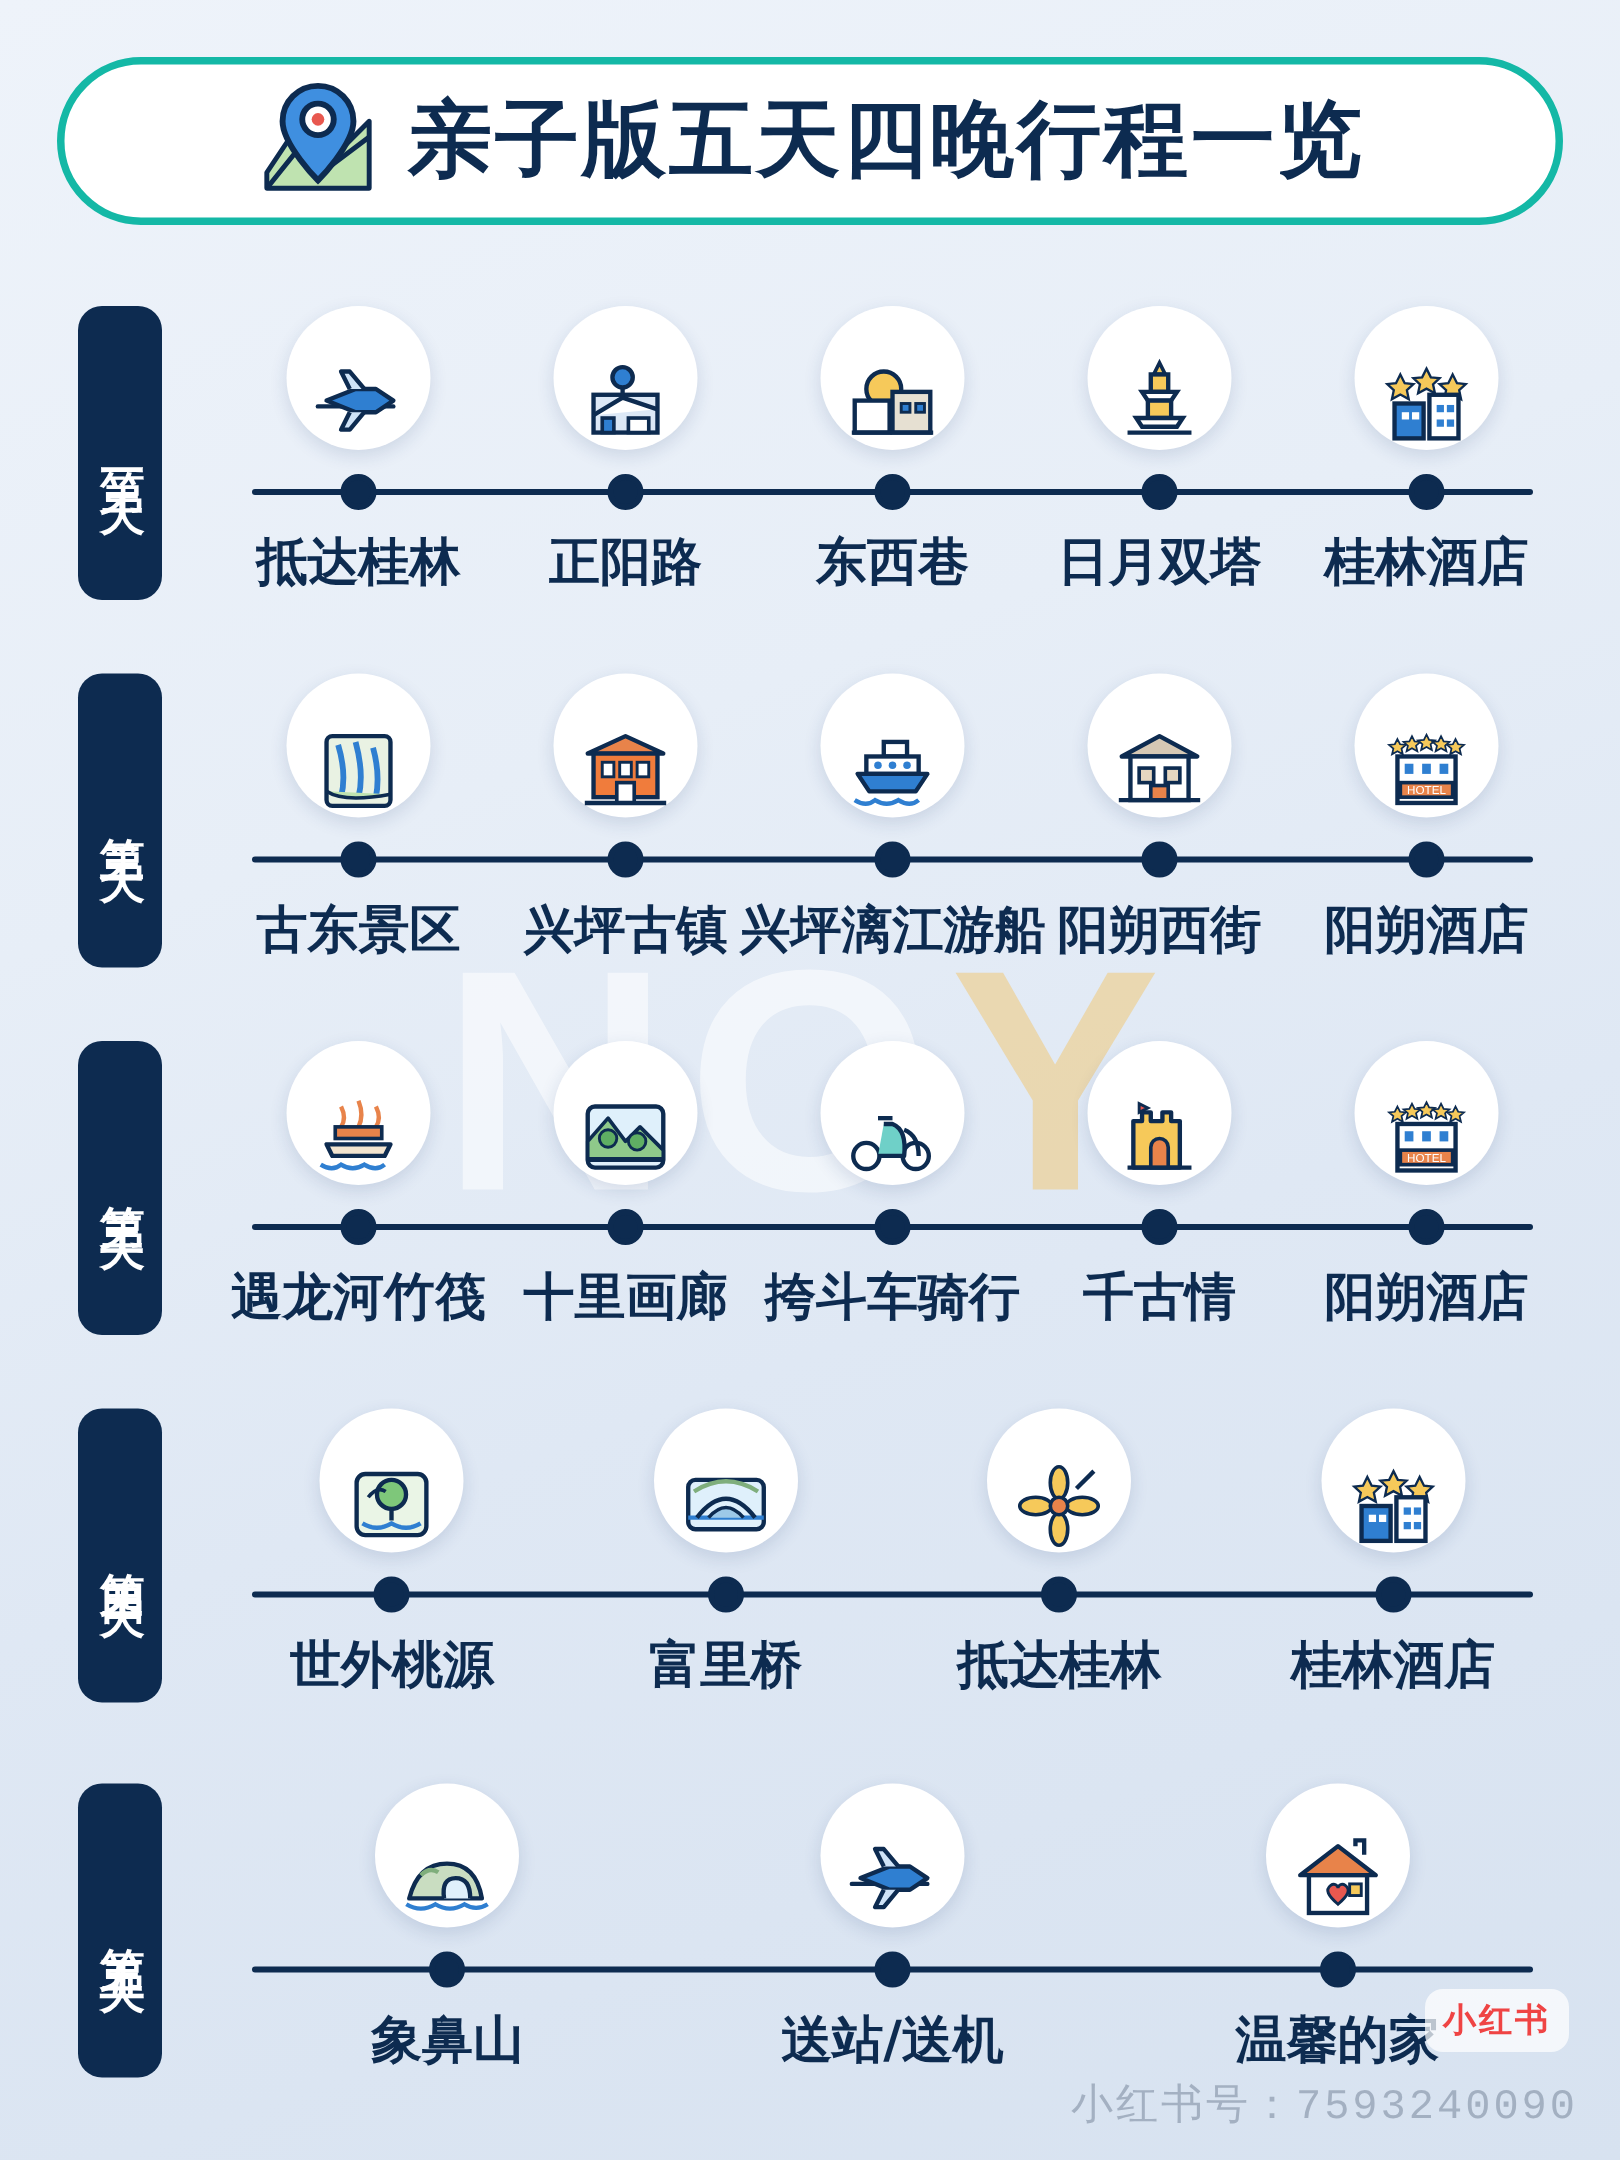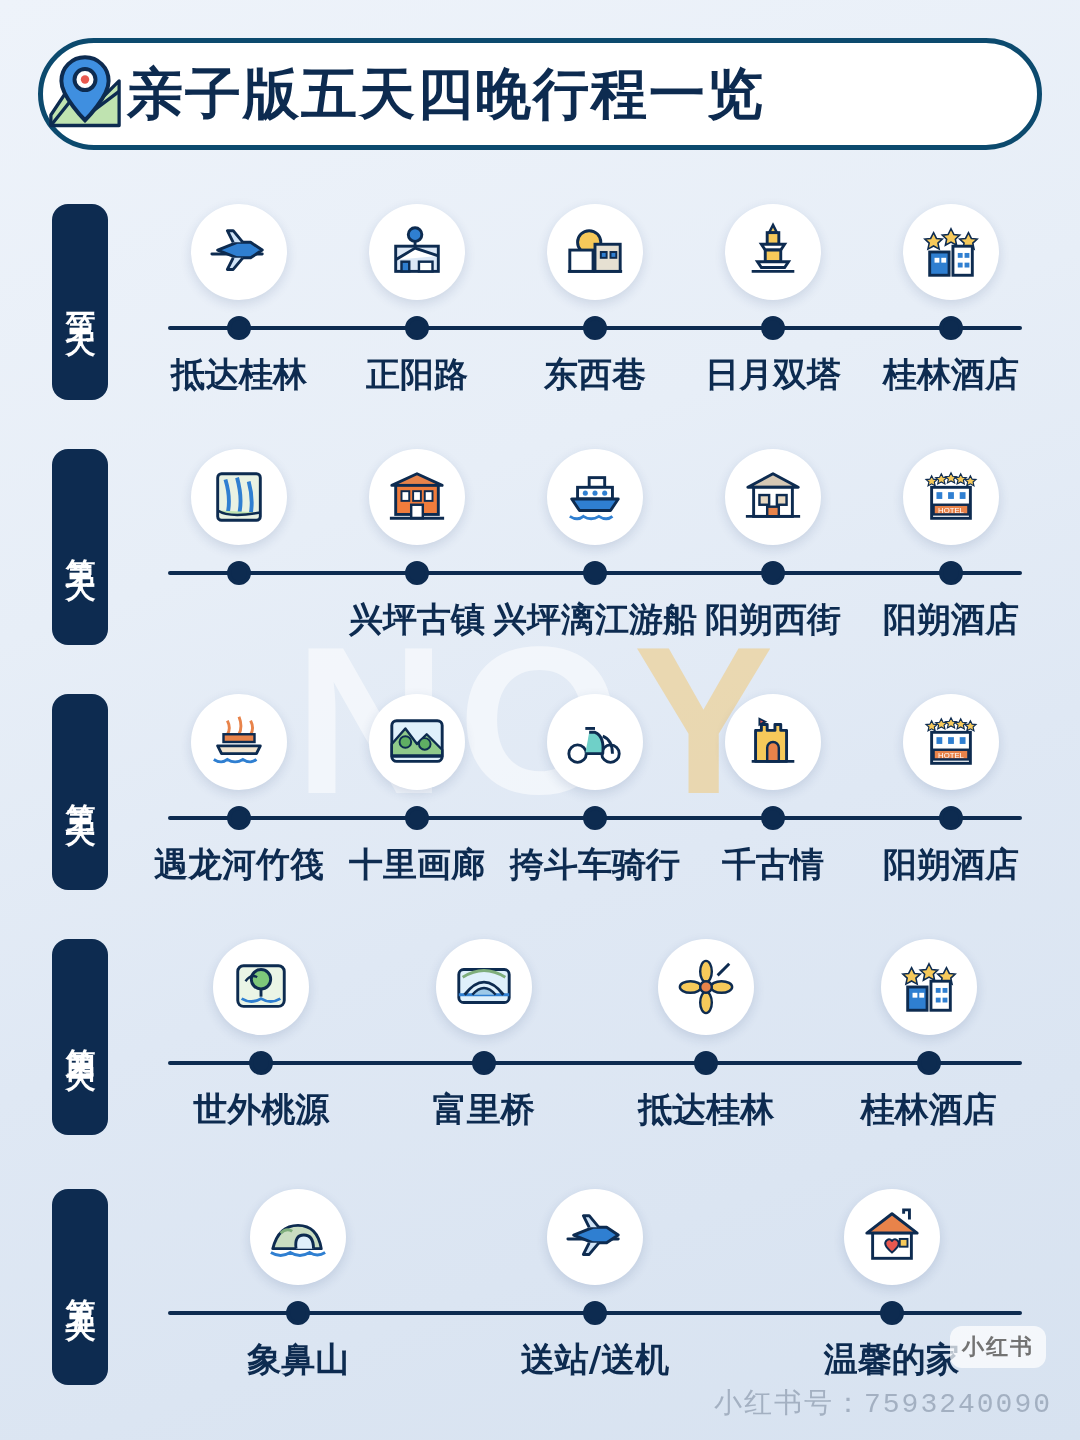"亲子版五天四晚行程一览" .header { border: 5px solid #0c4a6e -> 5px solid #14b8a6; gap: none -> 18px; justify-content: none -> center }
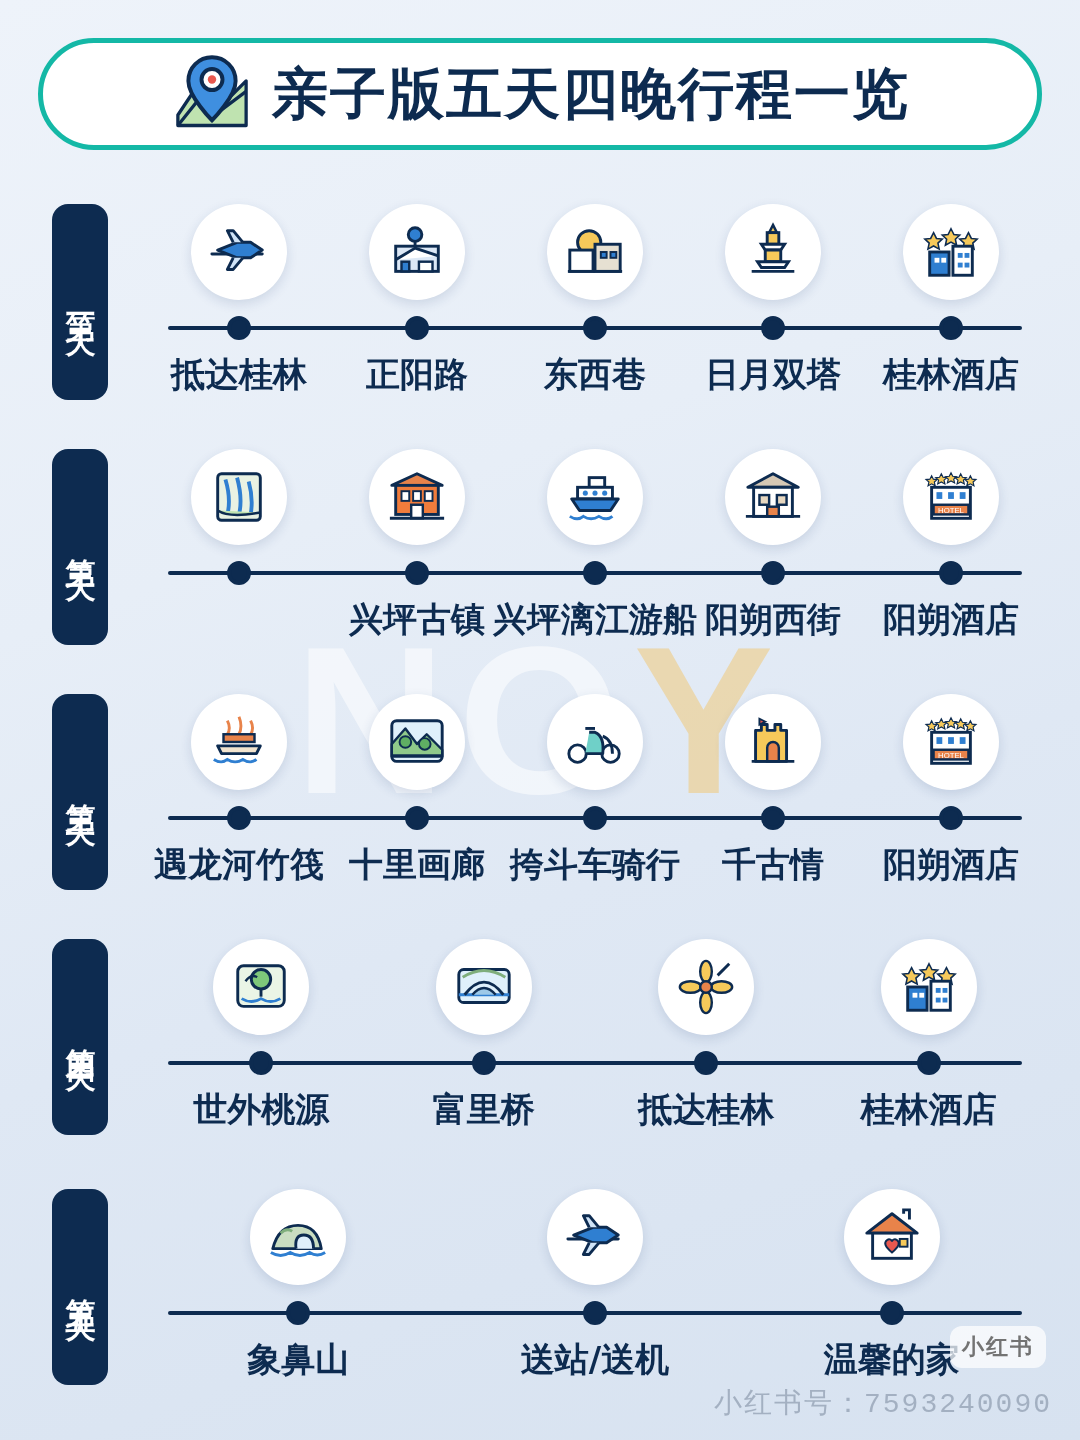"HOTEL" .bubble { align-items: center -> flex-end }
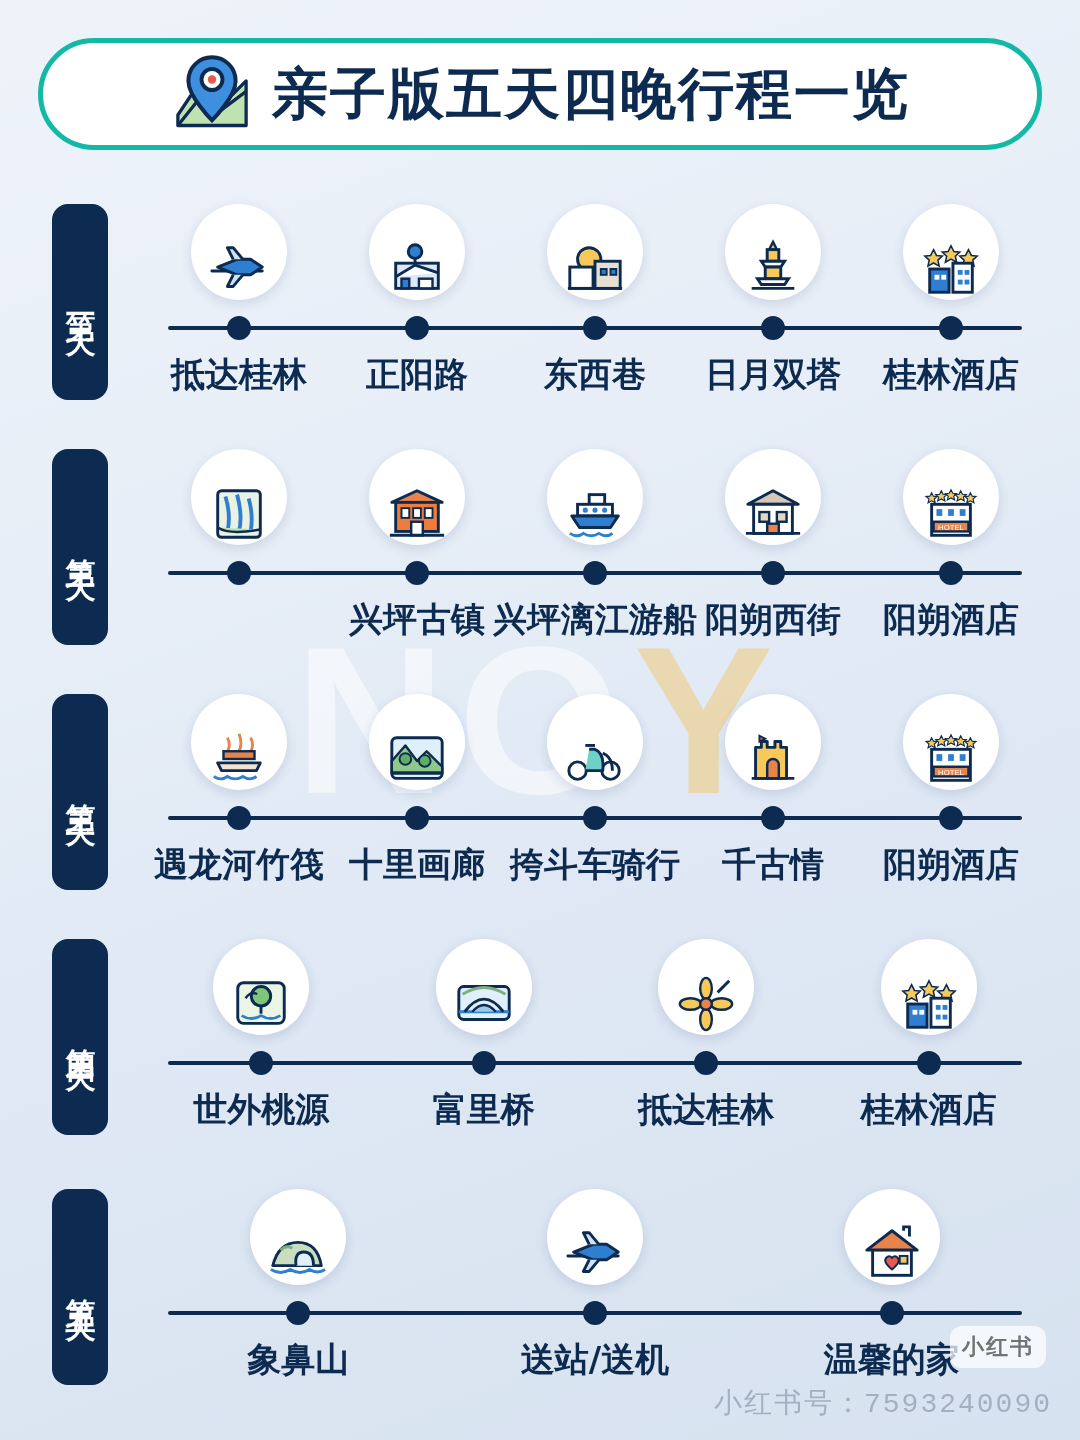"古东景区" div.stop-label { html: none -> <div>古东景区</div> }
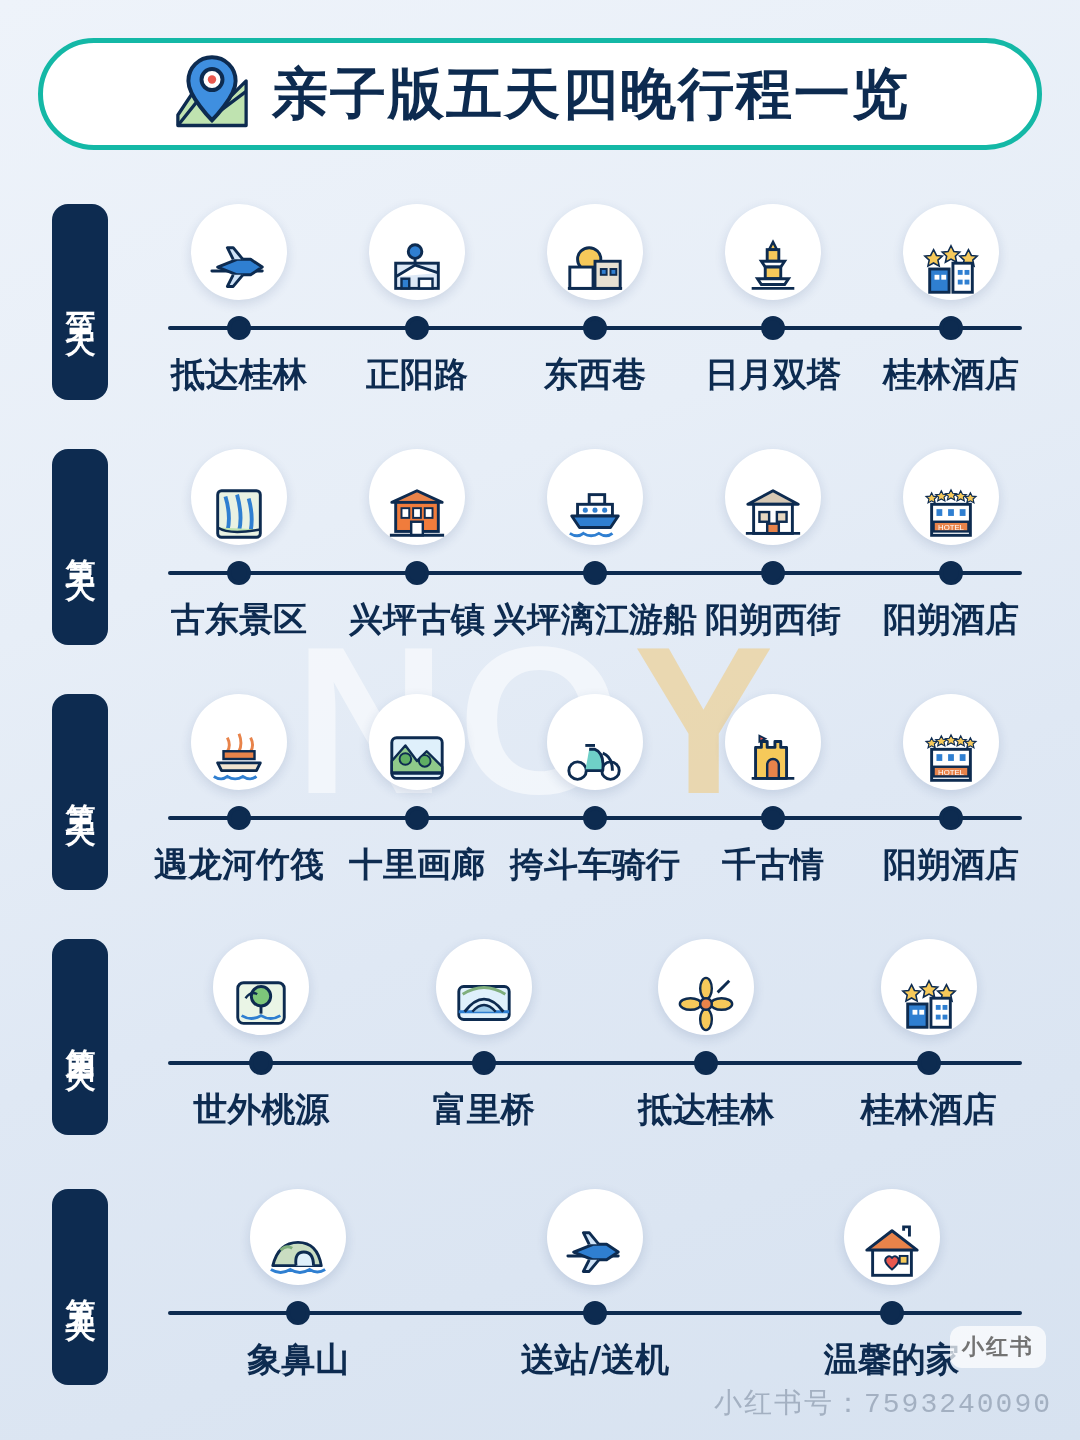"小红书" .xhs-badge { color: #737373 -> #ef4444 }
